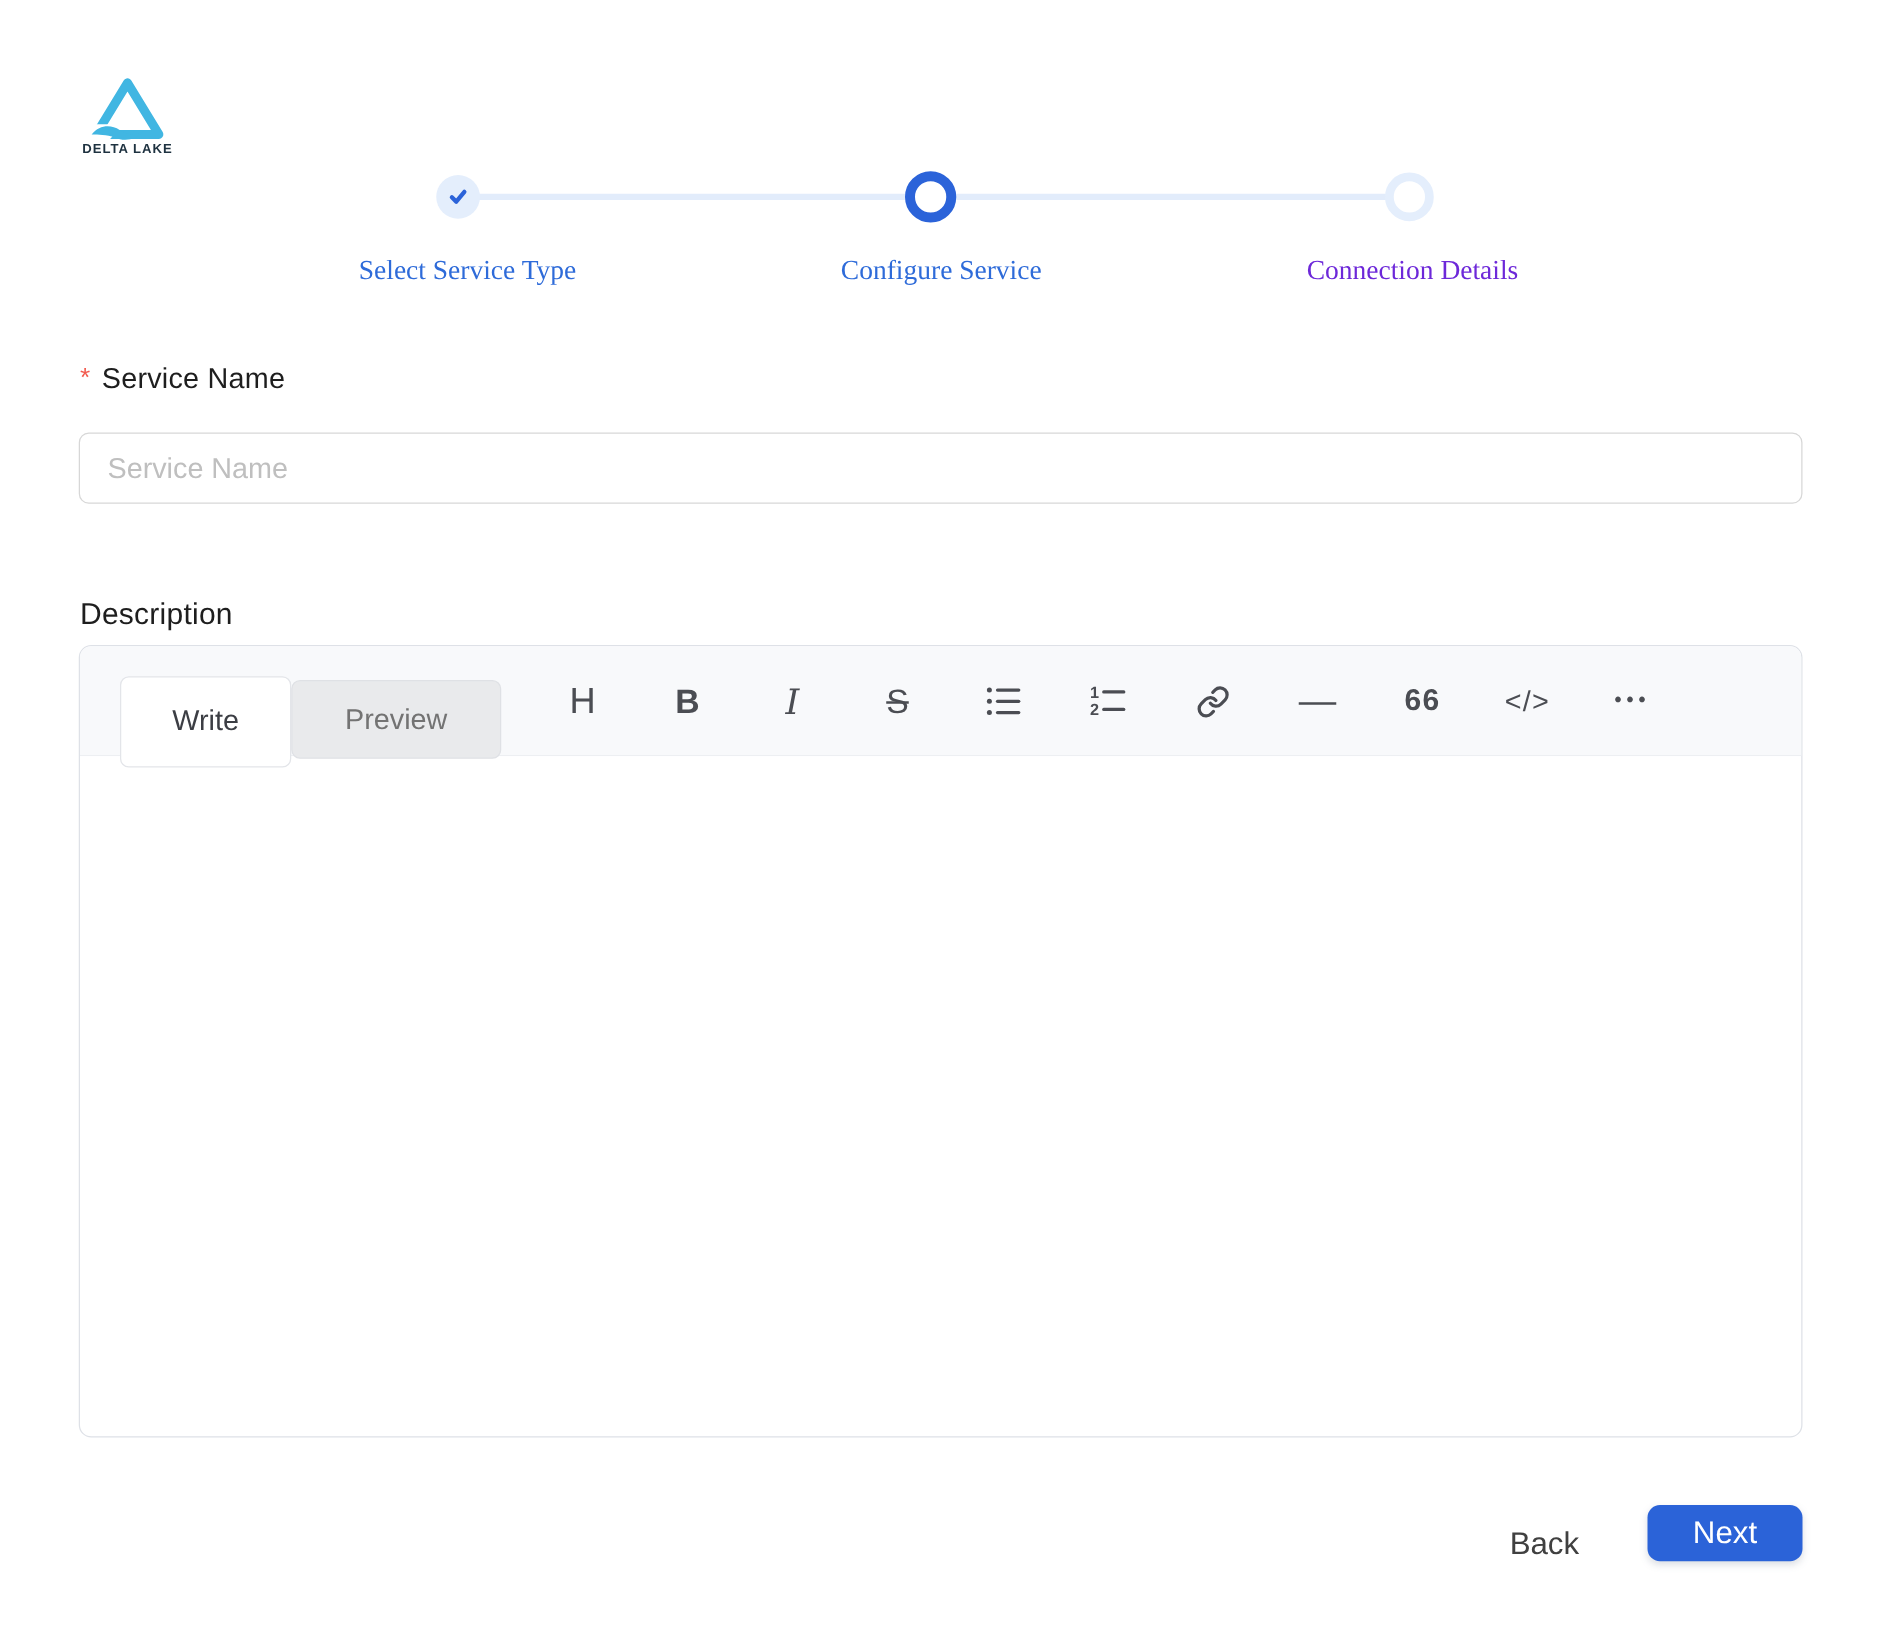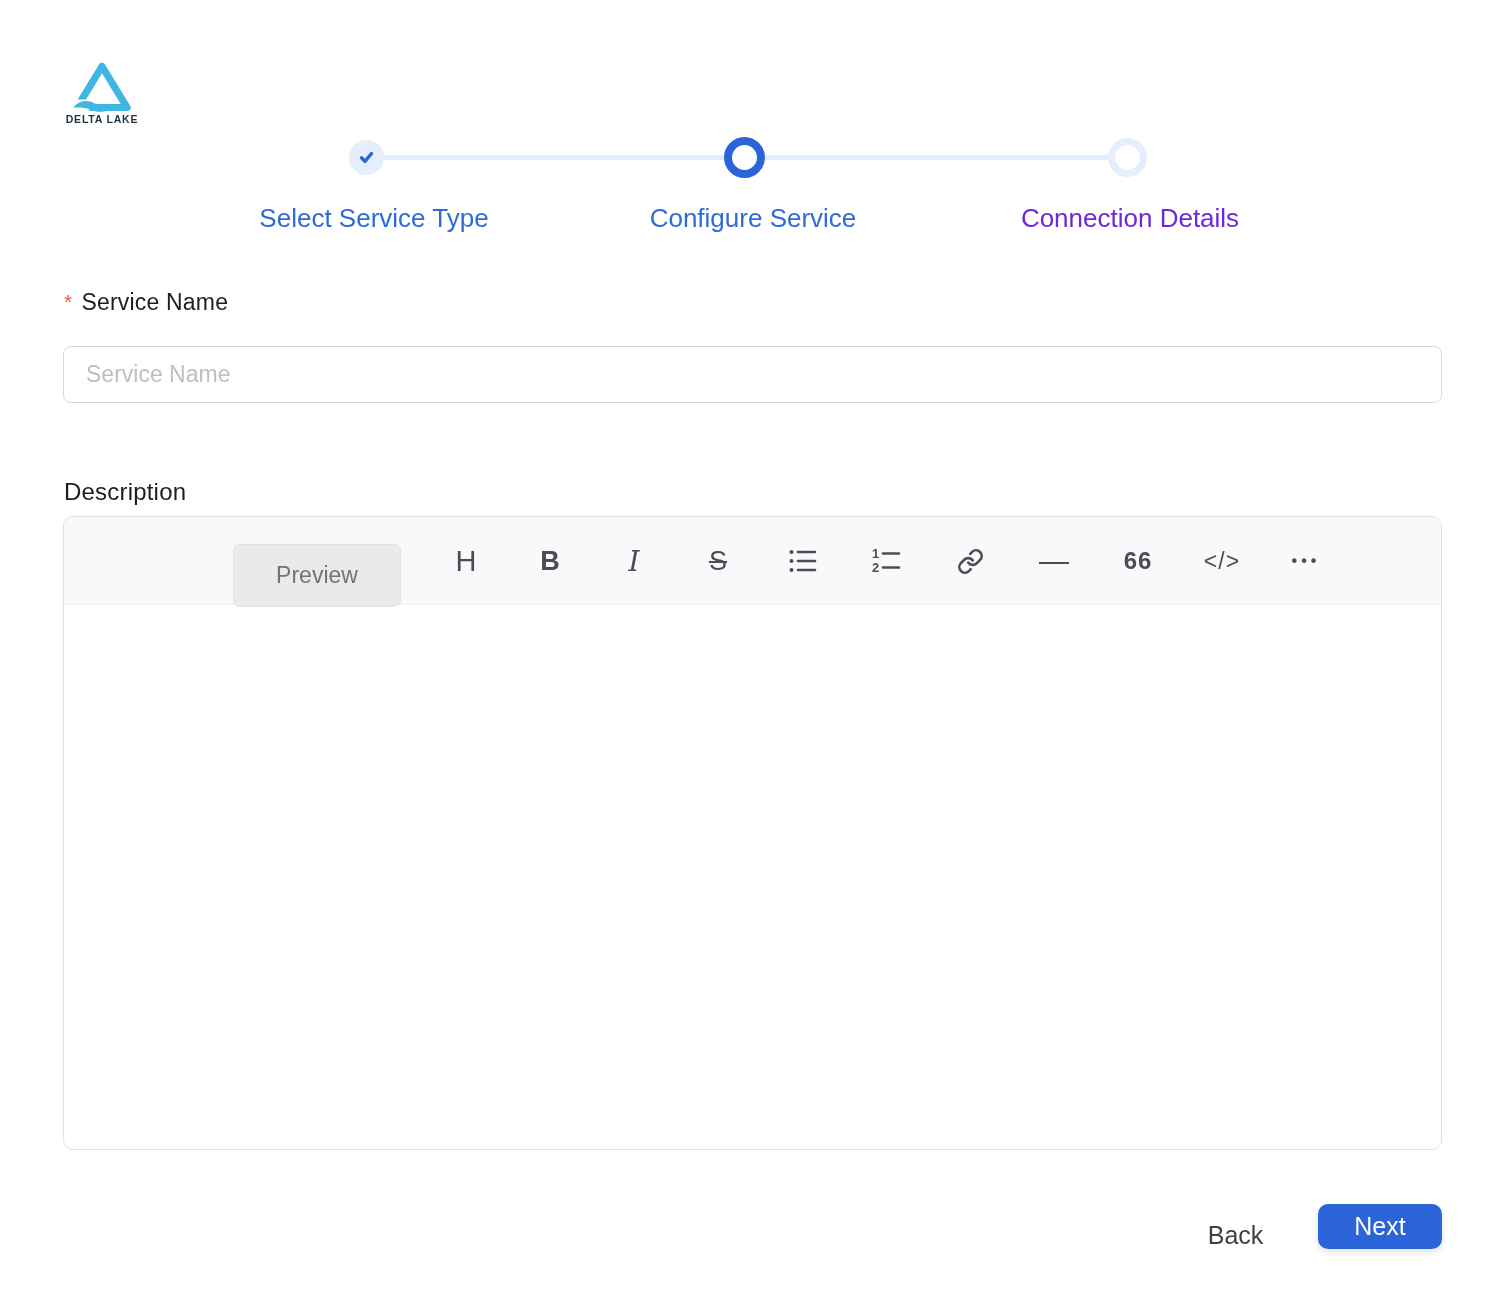"Select Service Type" .step-label { font-family: none -> Liberation Serif, serif; font-size: 26px -> 22px }
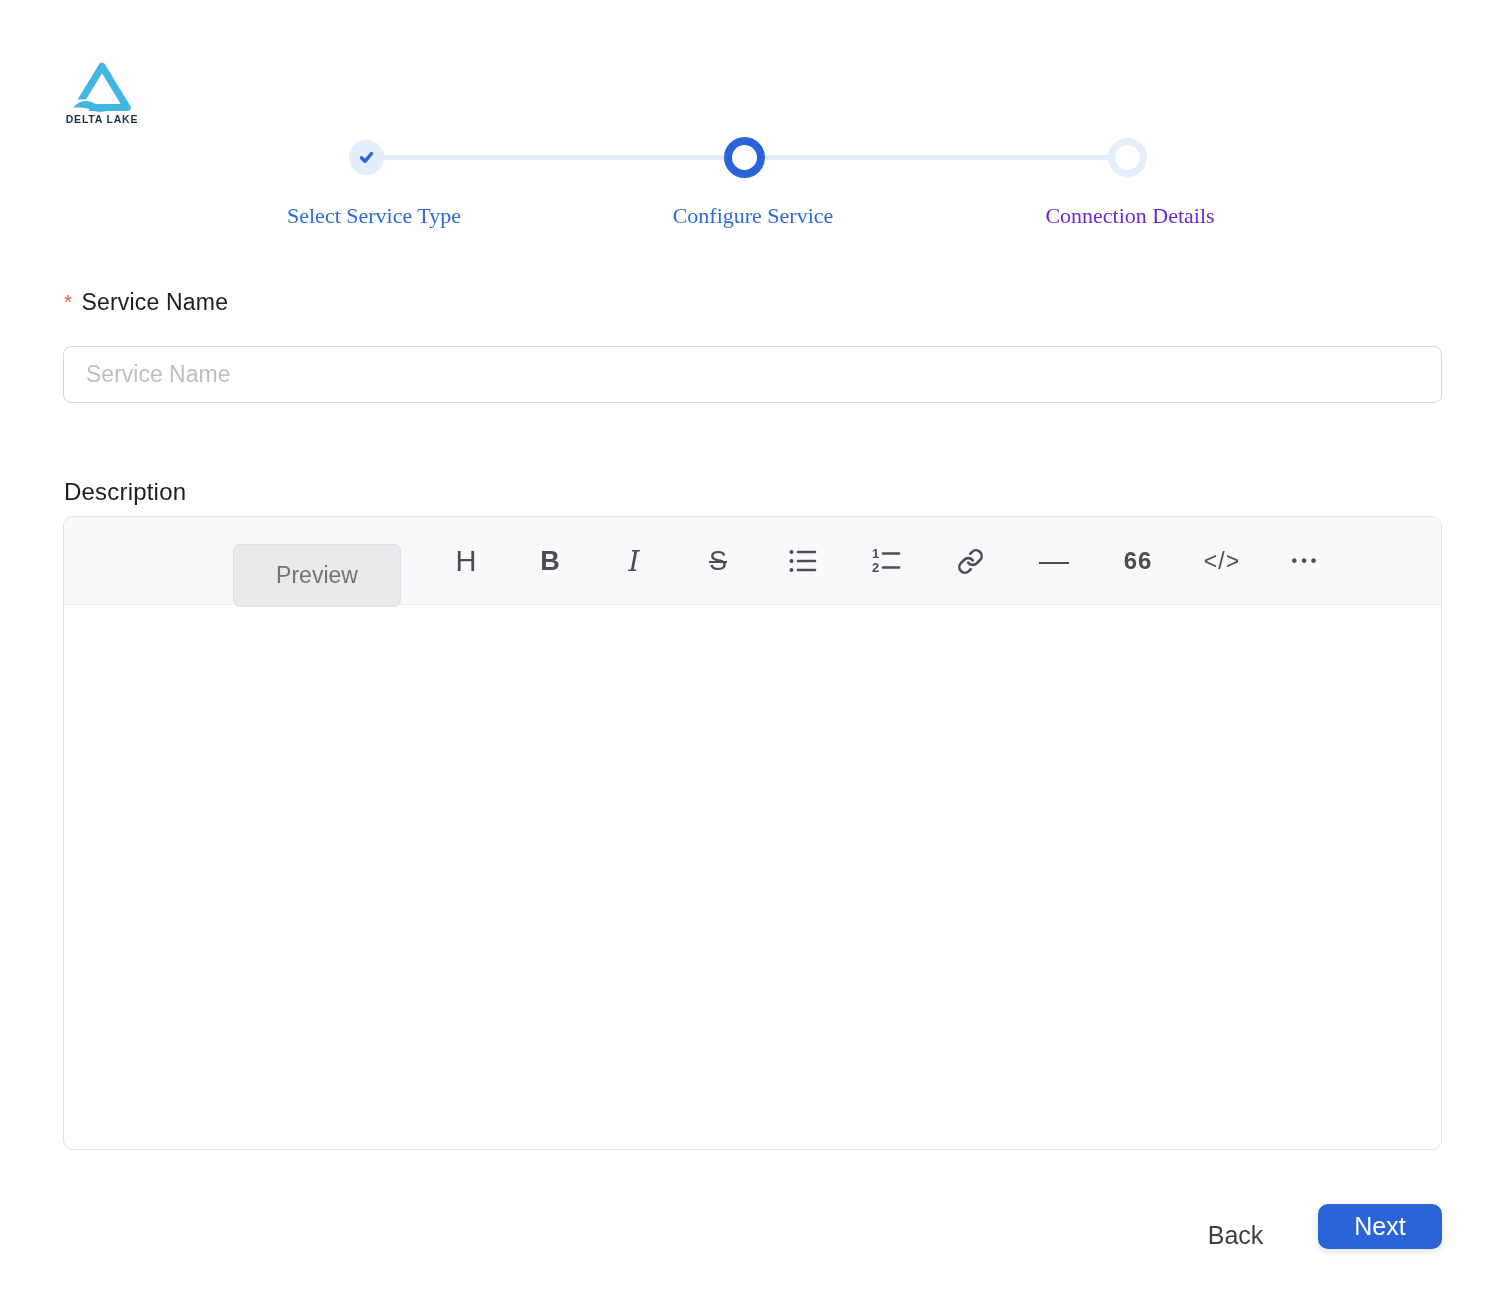"Write" div.tab { html: none -> <div>Write</div> }
